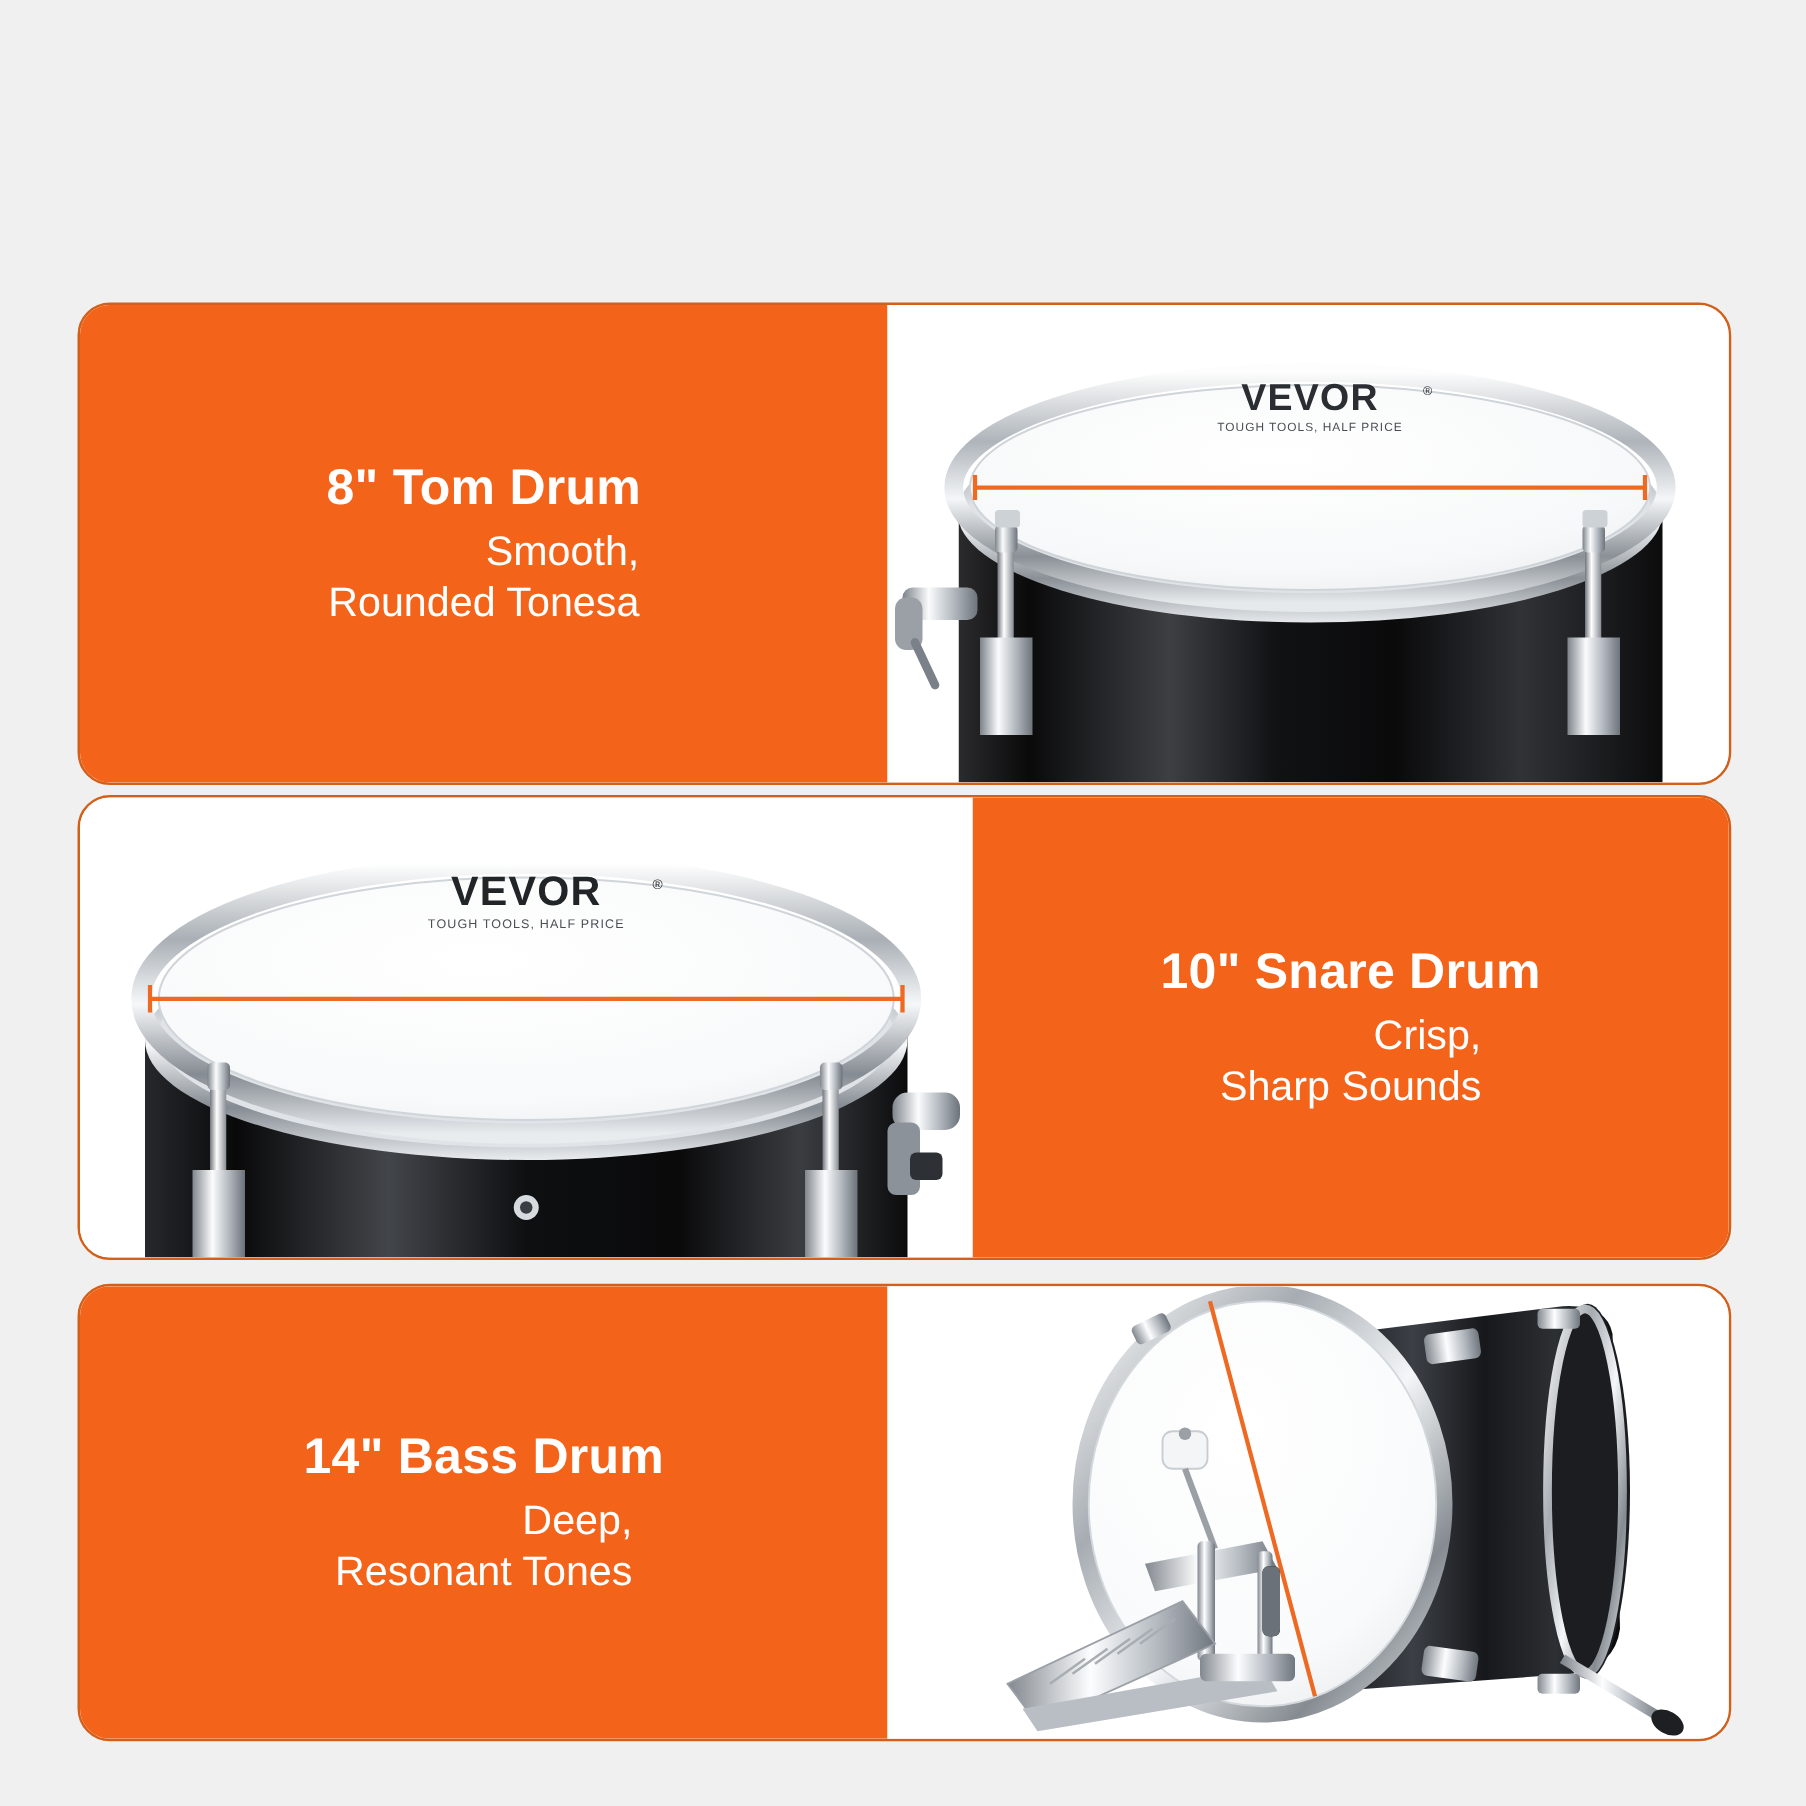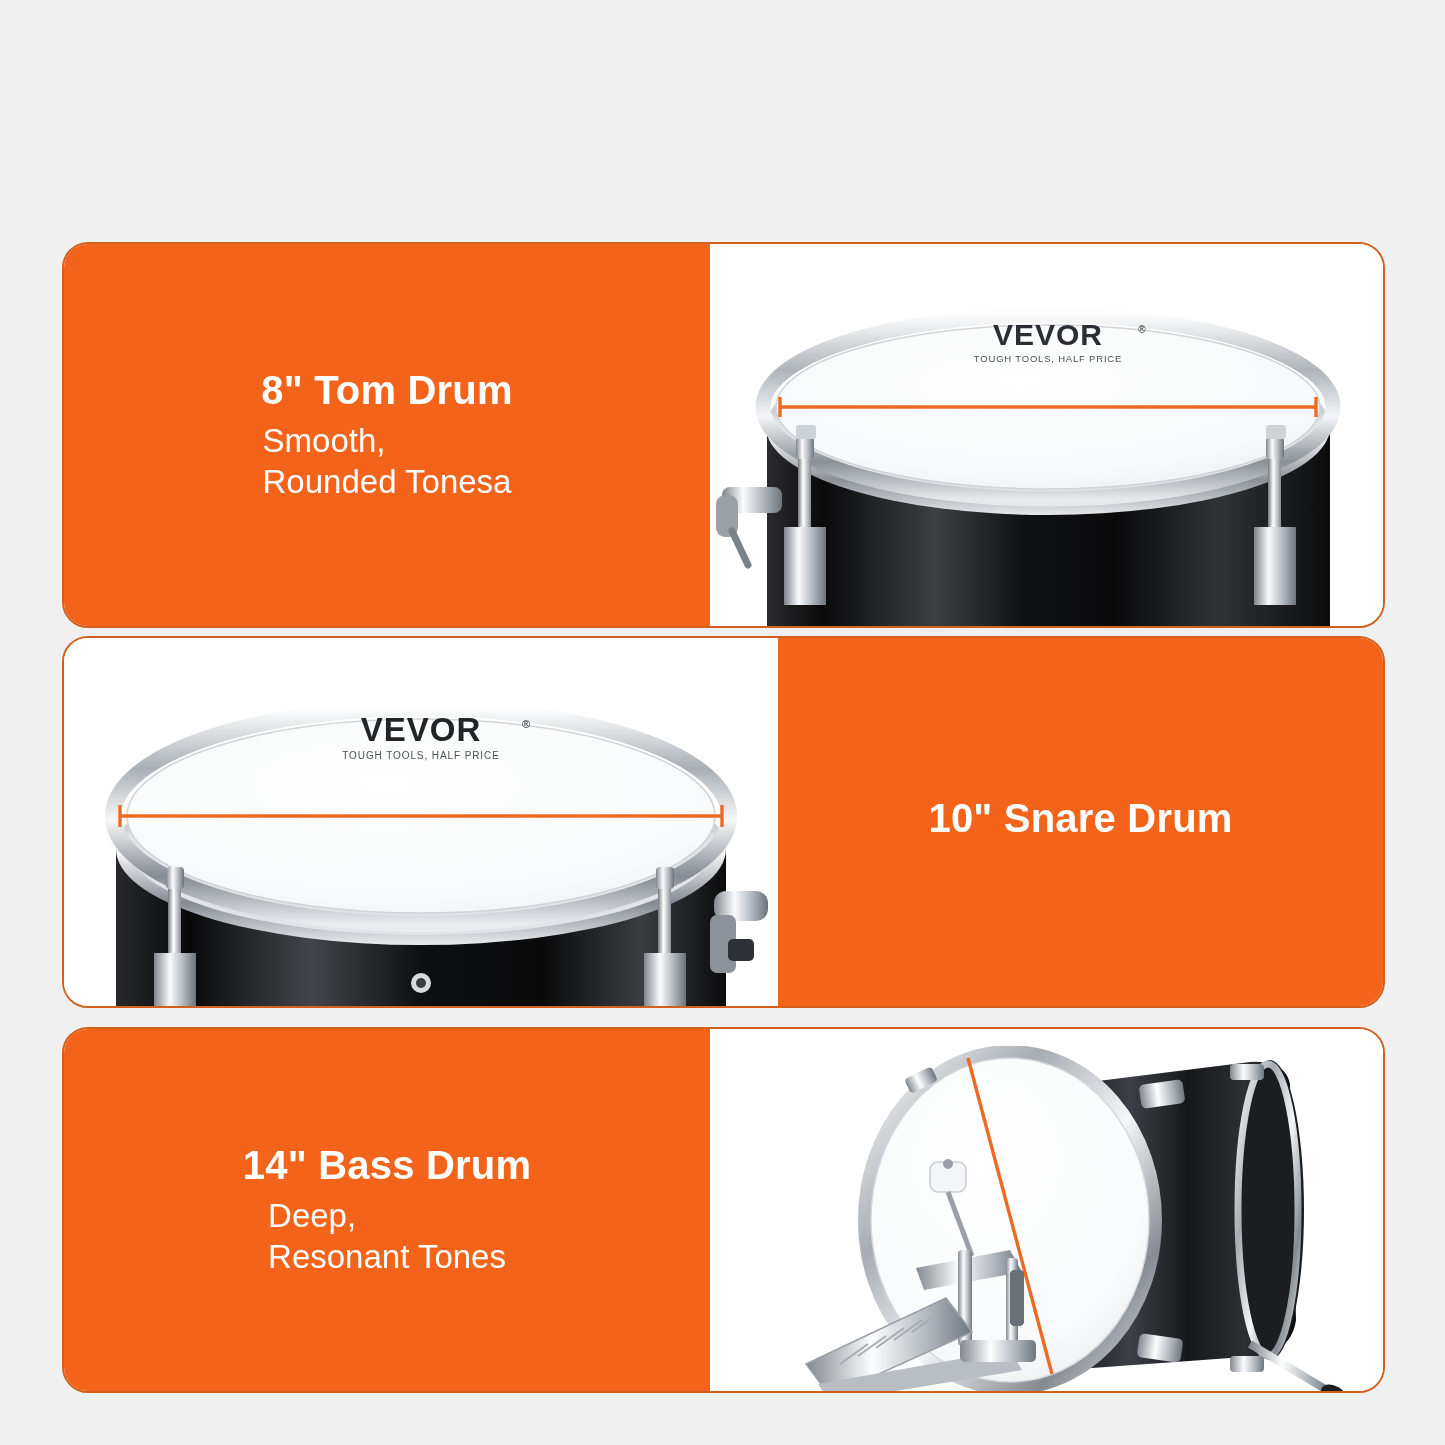"VEVOR" .art { margin-top: 17px -> none }
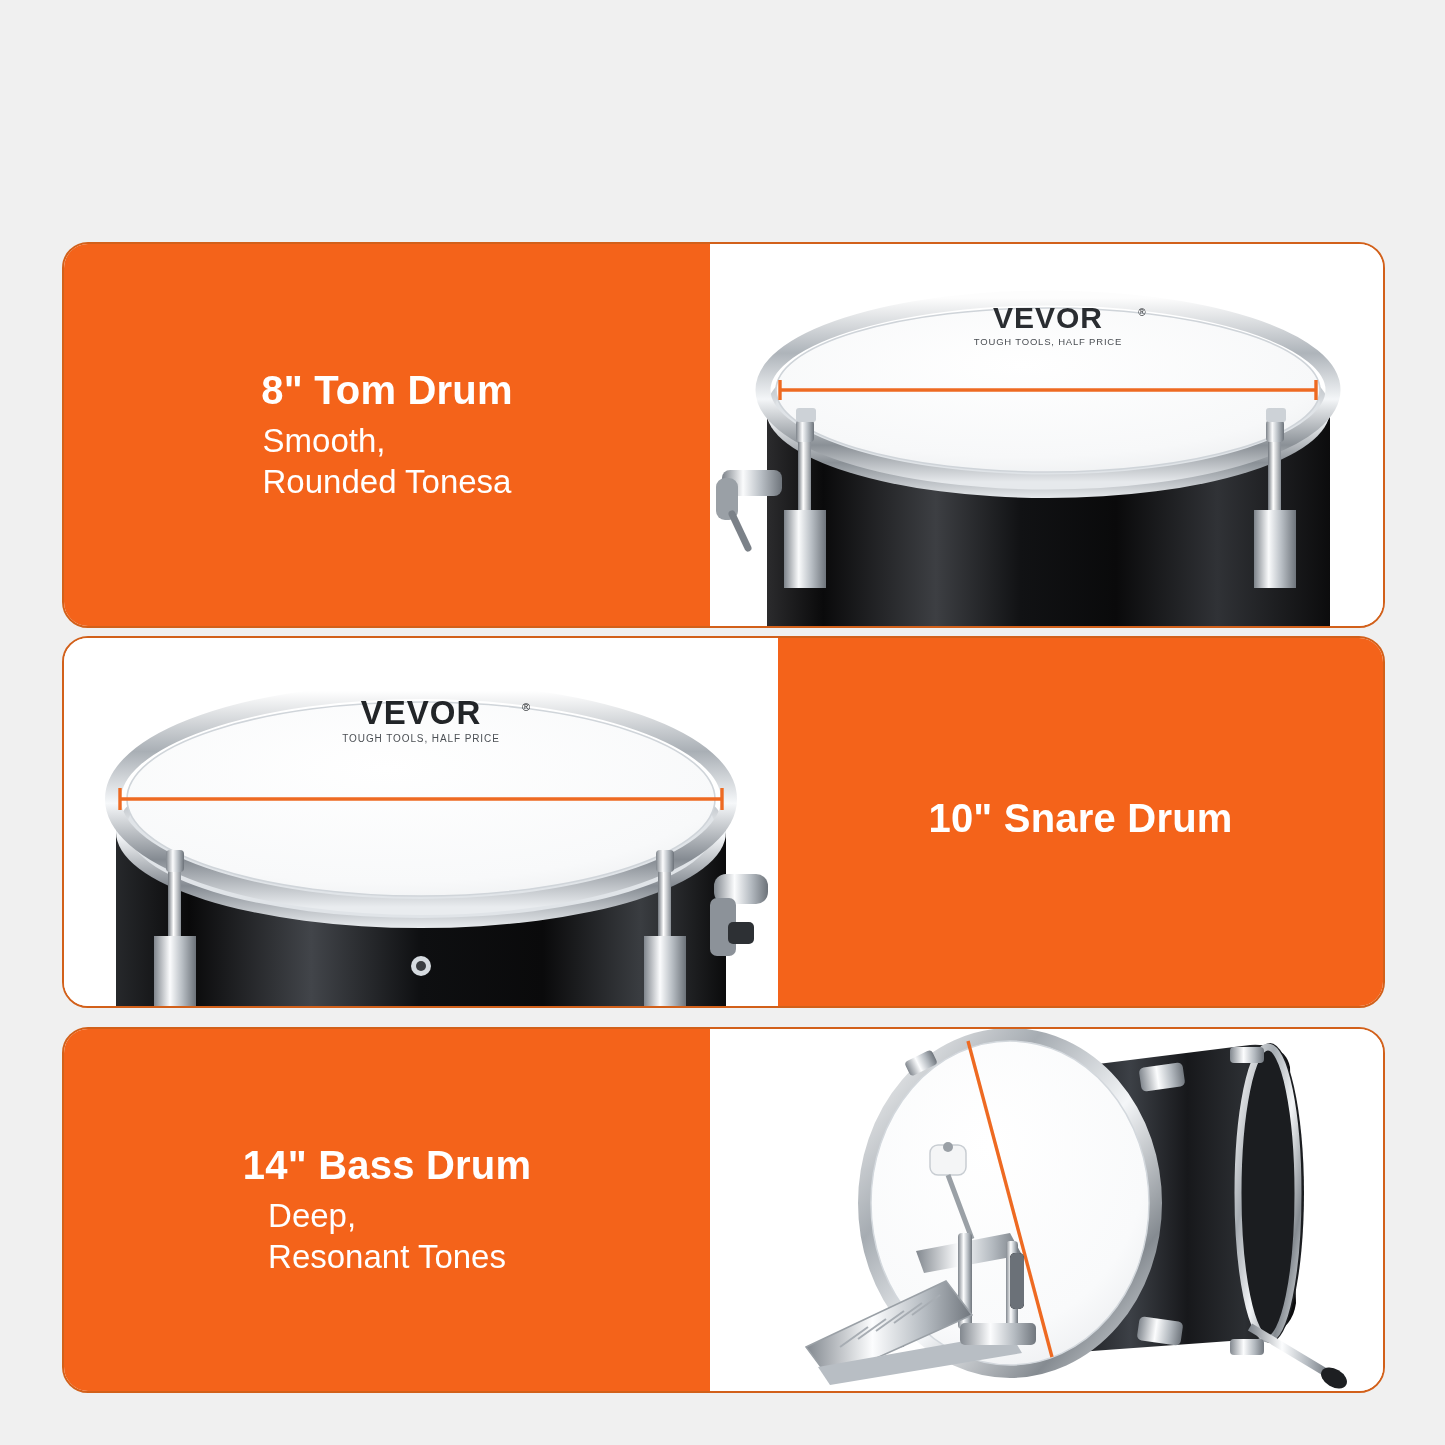"Smooth," .drum-sub { text-align: left -> right }
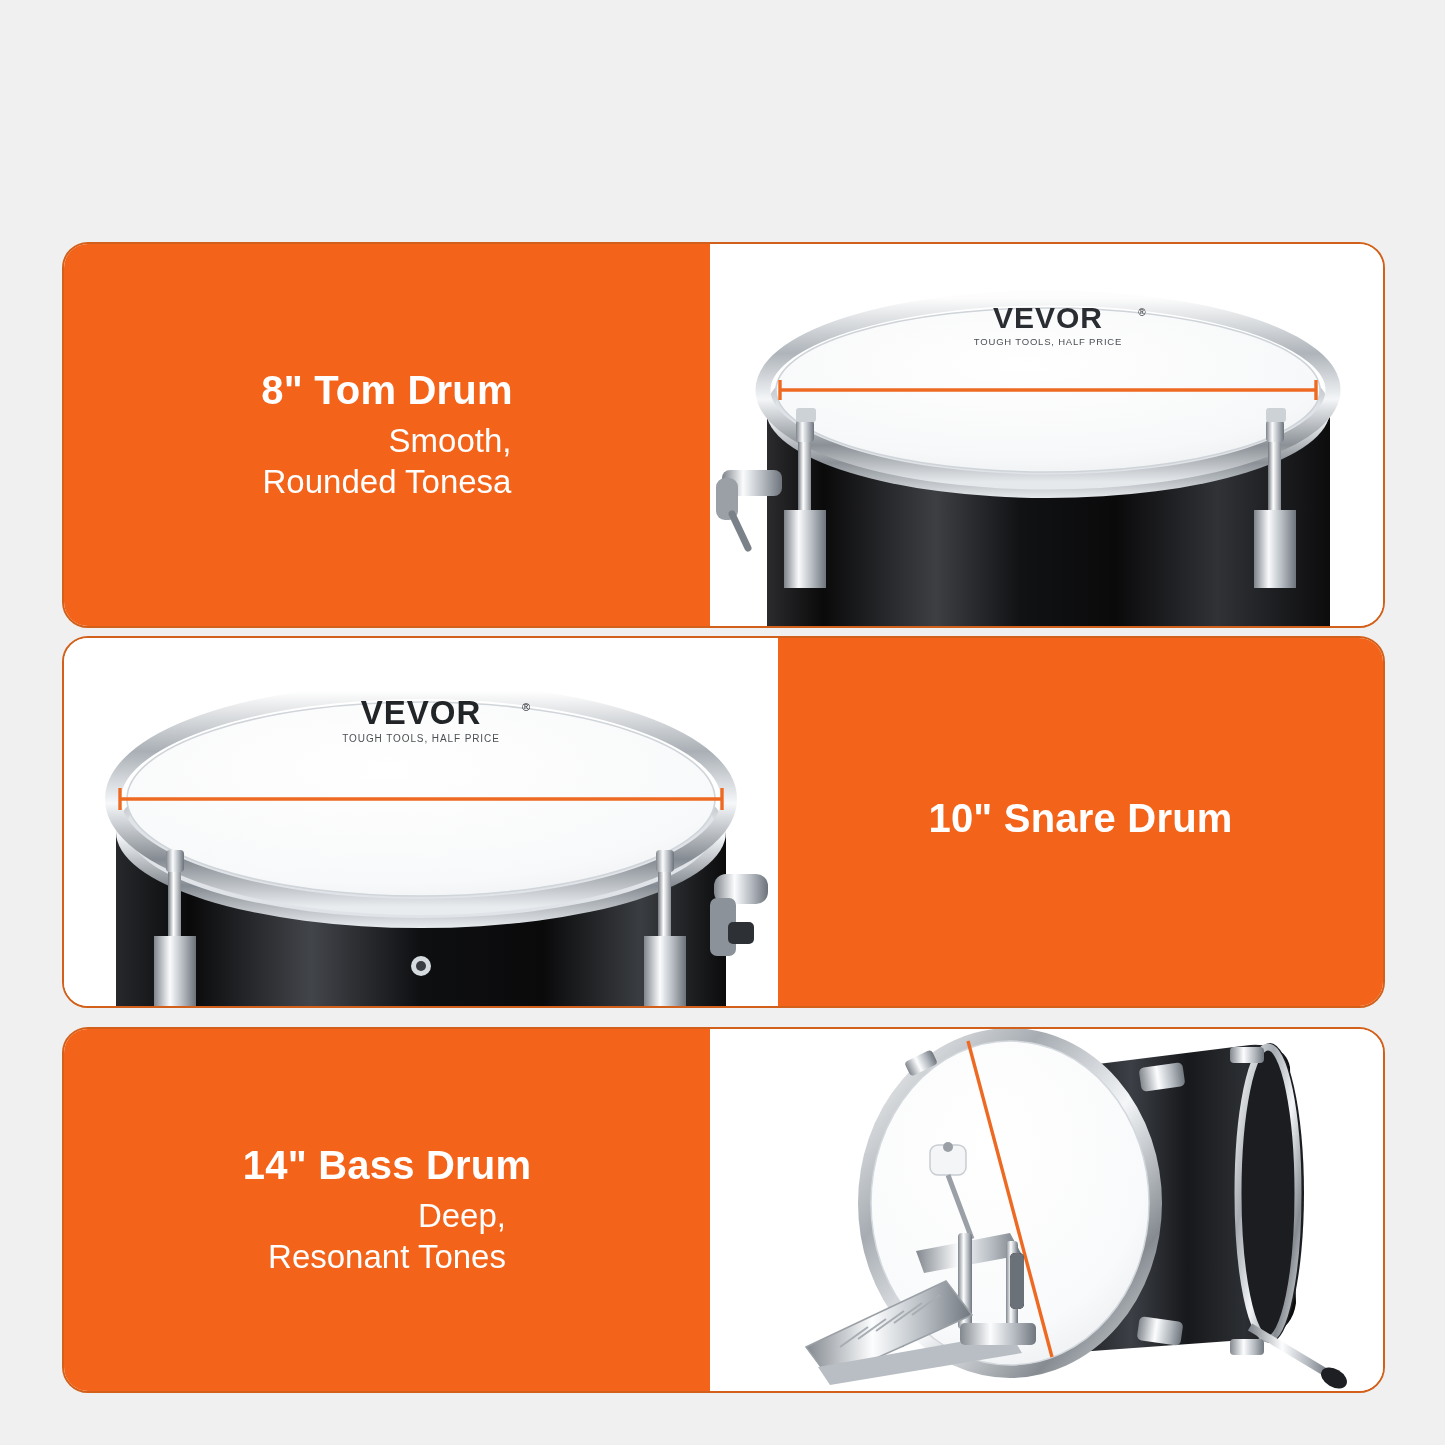"Crisp," div.drum-sub { html: none -> <div>Crisp, Sharp Sounds</div> }
